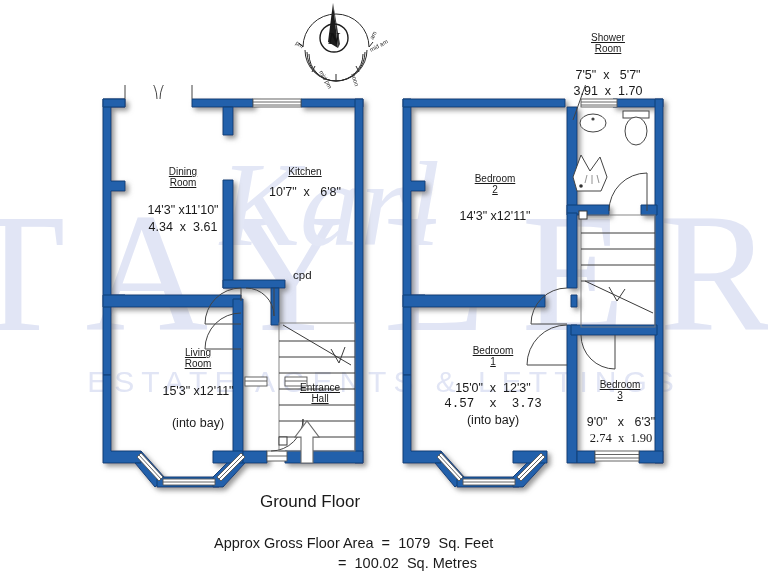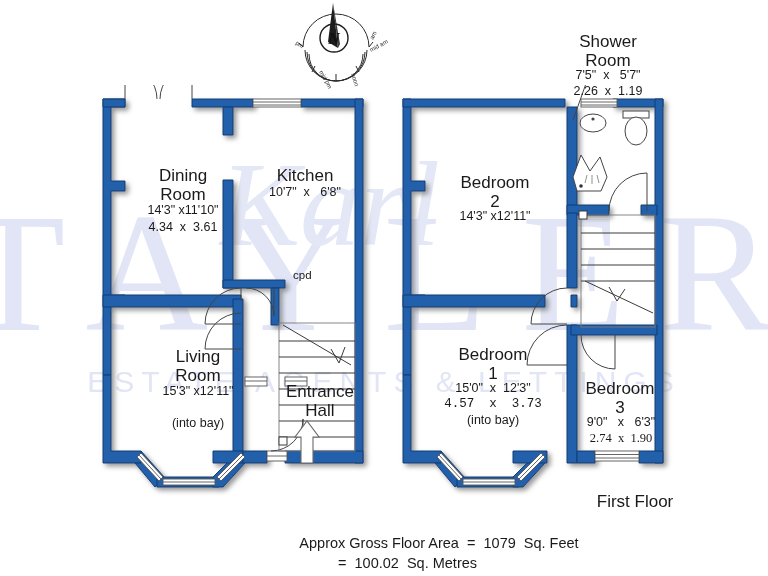"Shower" .roomname { font-size: 17px -> 10px; text-decoration: none -> underline }
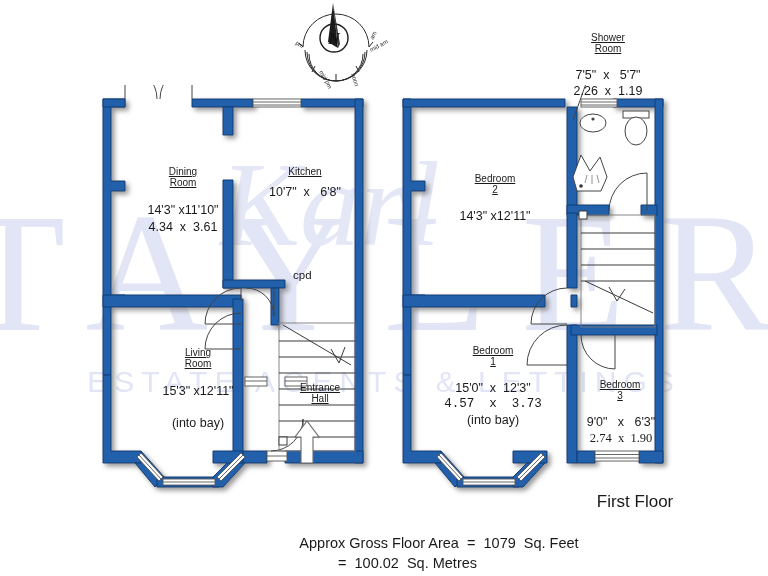"2.26 x 1.19" div.txt { text: 2.26  x  1.19 -> 3.91  x  1.70 }
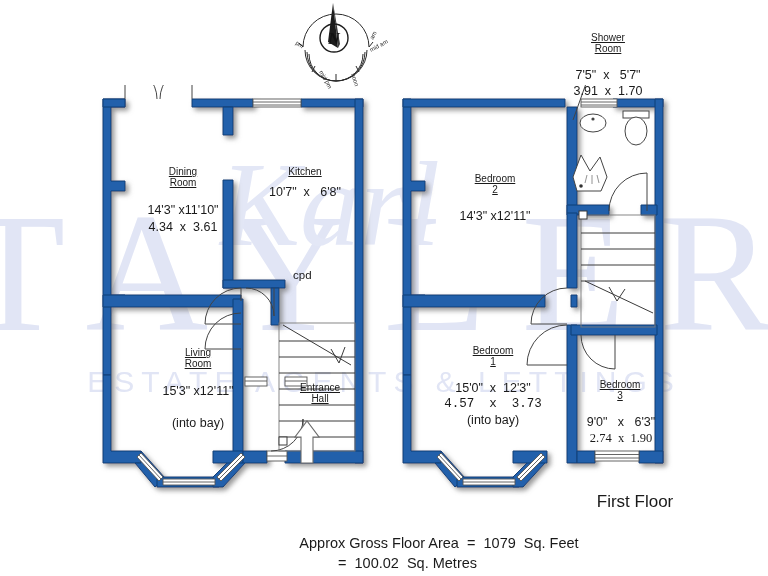"Ground Floor" div.txt { html: none -> <div>Ground Floor</div> }
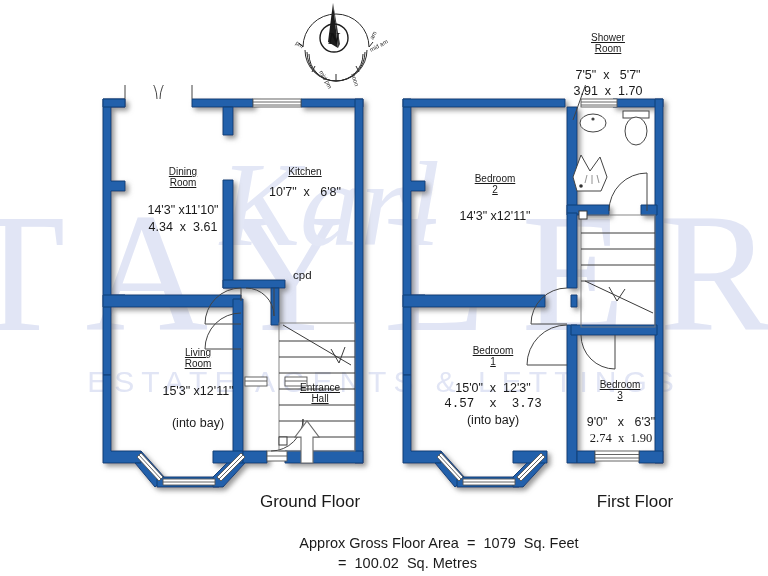"First Floor" div.txt { html: <div>First Floor</div> -> none }
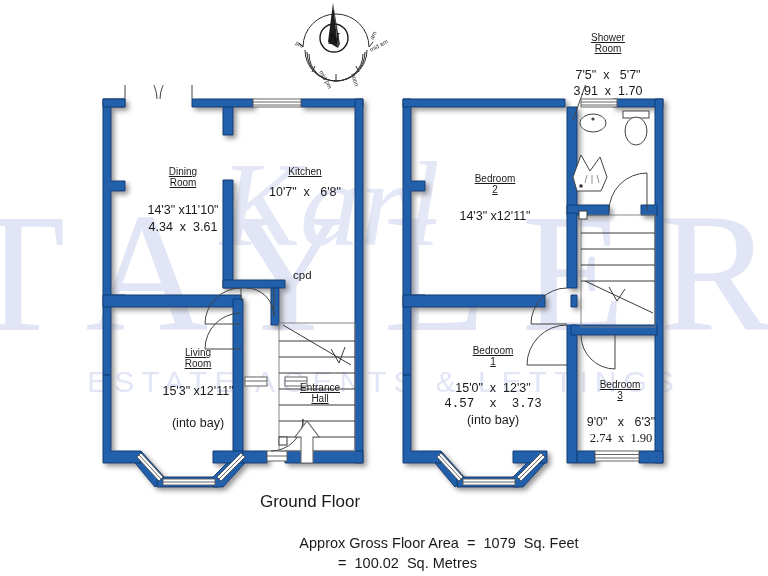"Approx Gross Floor Area =" div.txt { text-align: center -> left }
